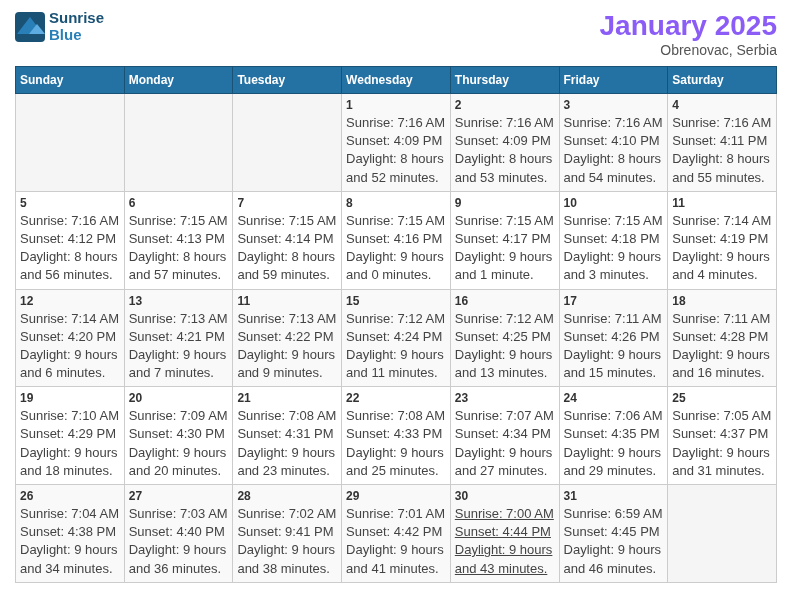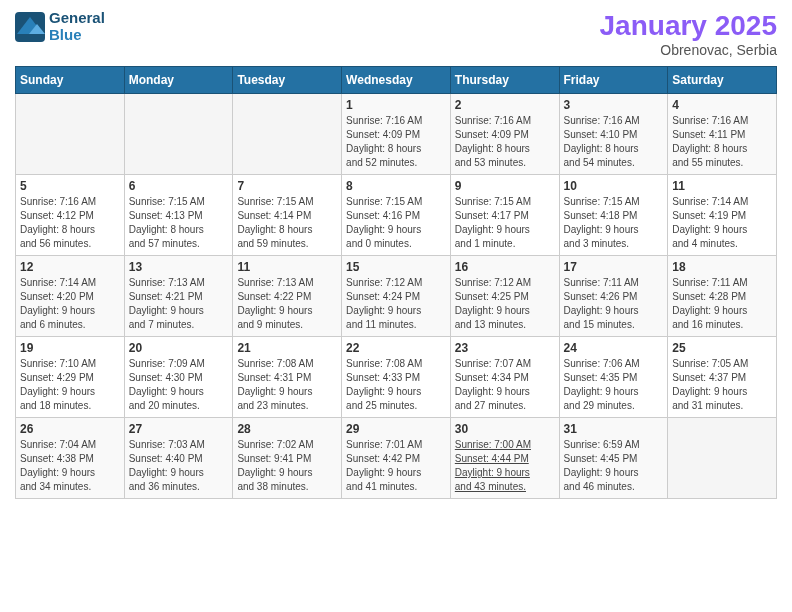"General" div { text: General -> Sunrise }
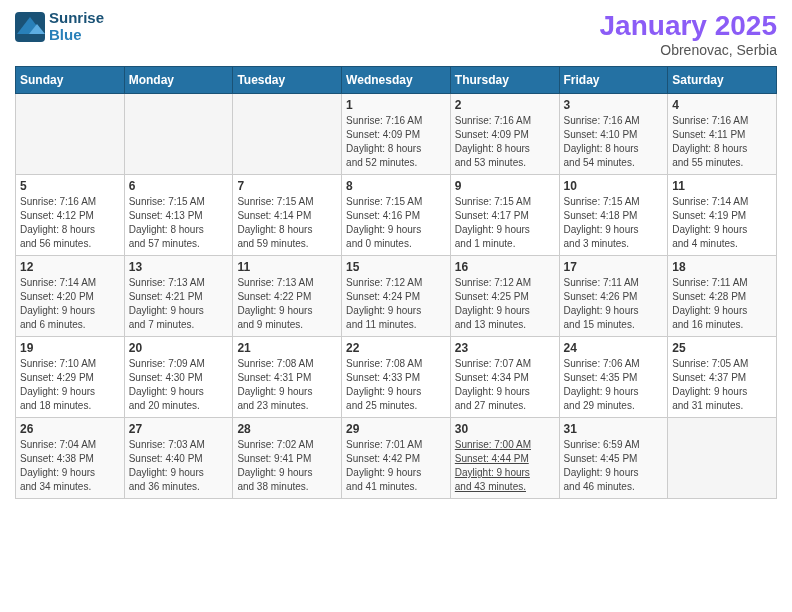"Sunrise: 7:16 AM" .day-info { font-size: 10px -> 13px }
